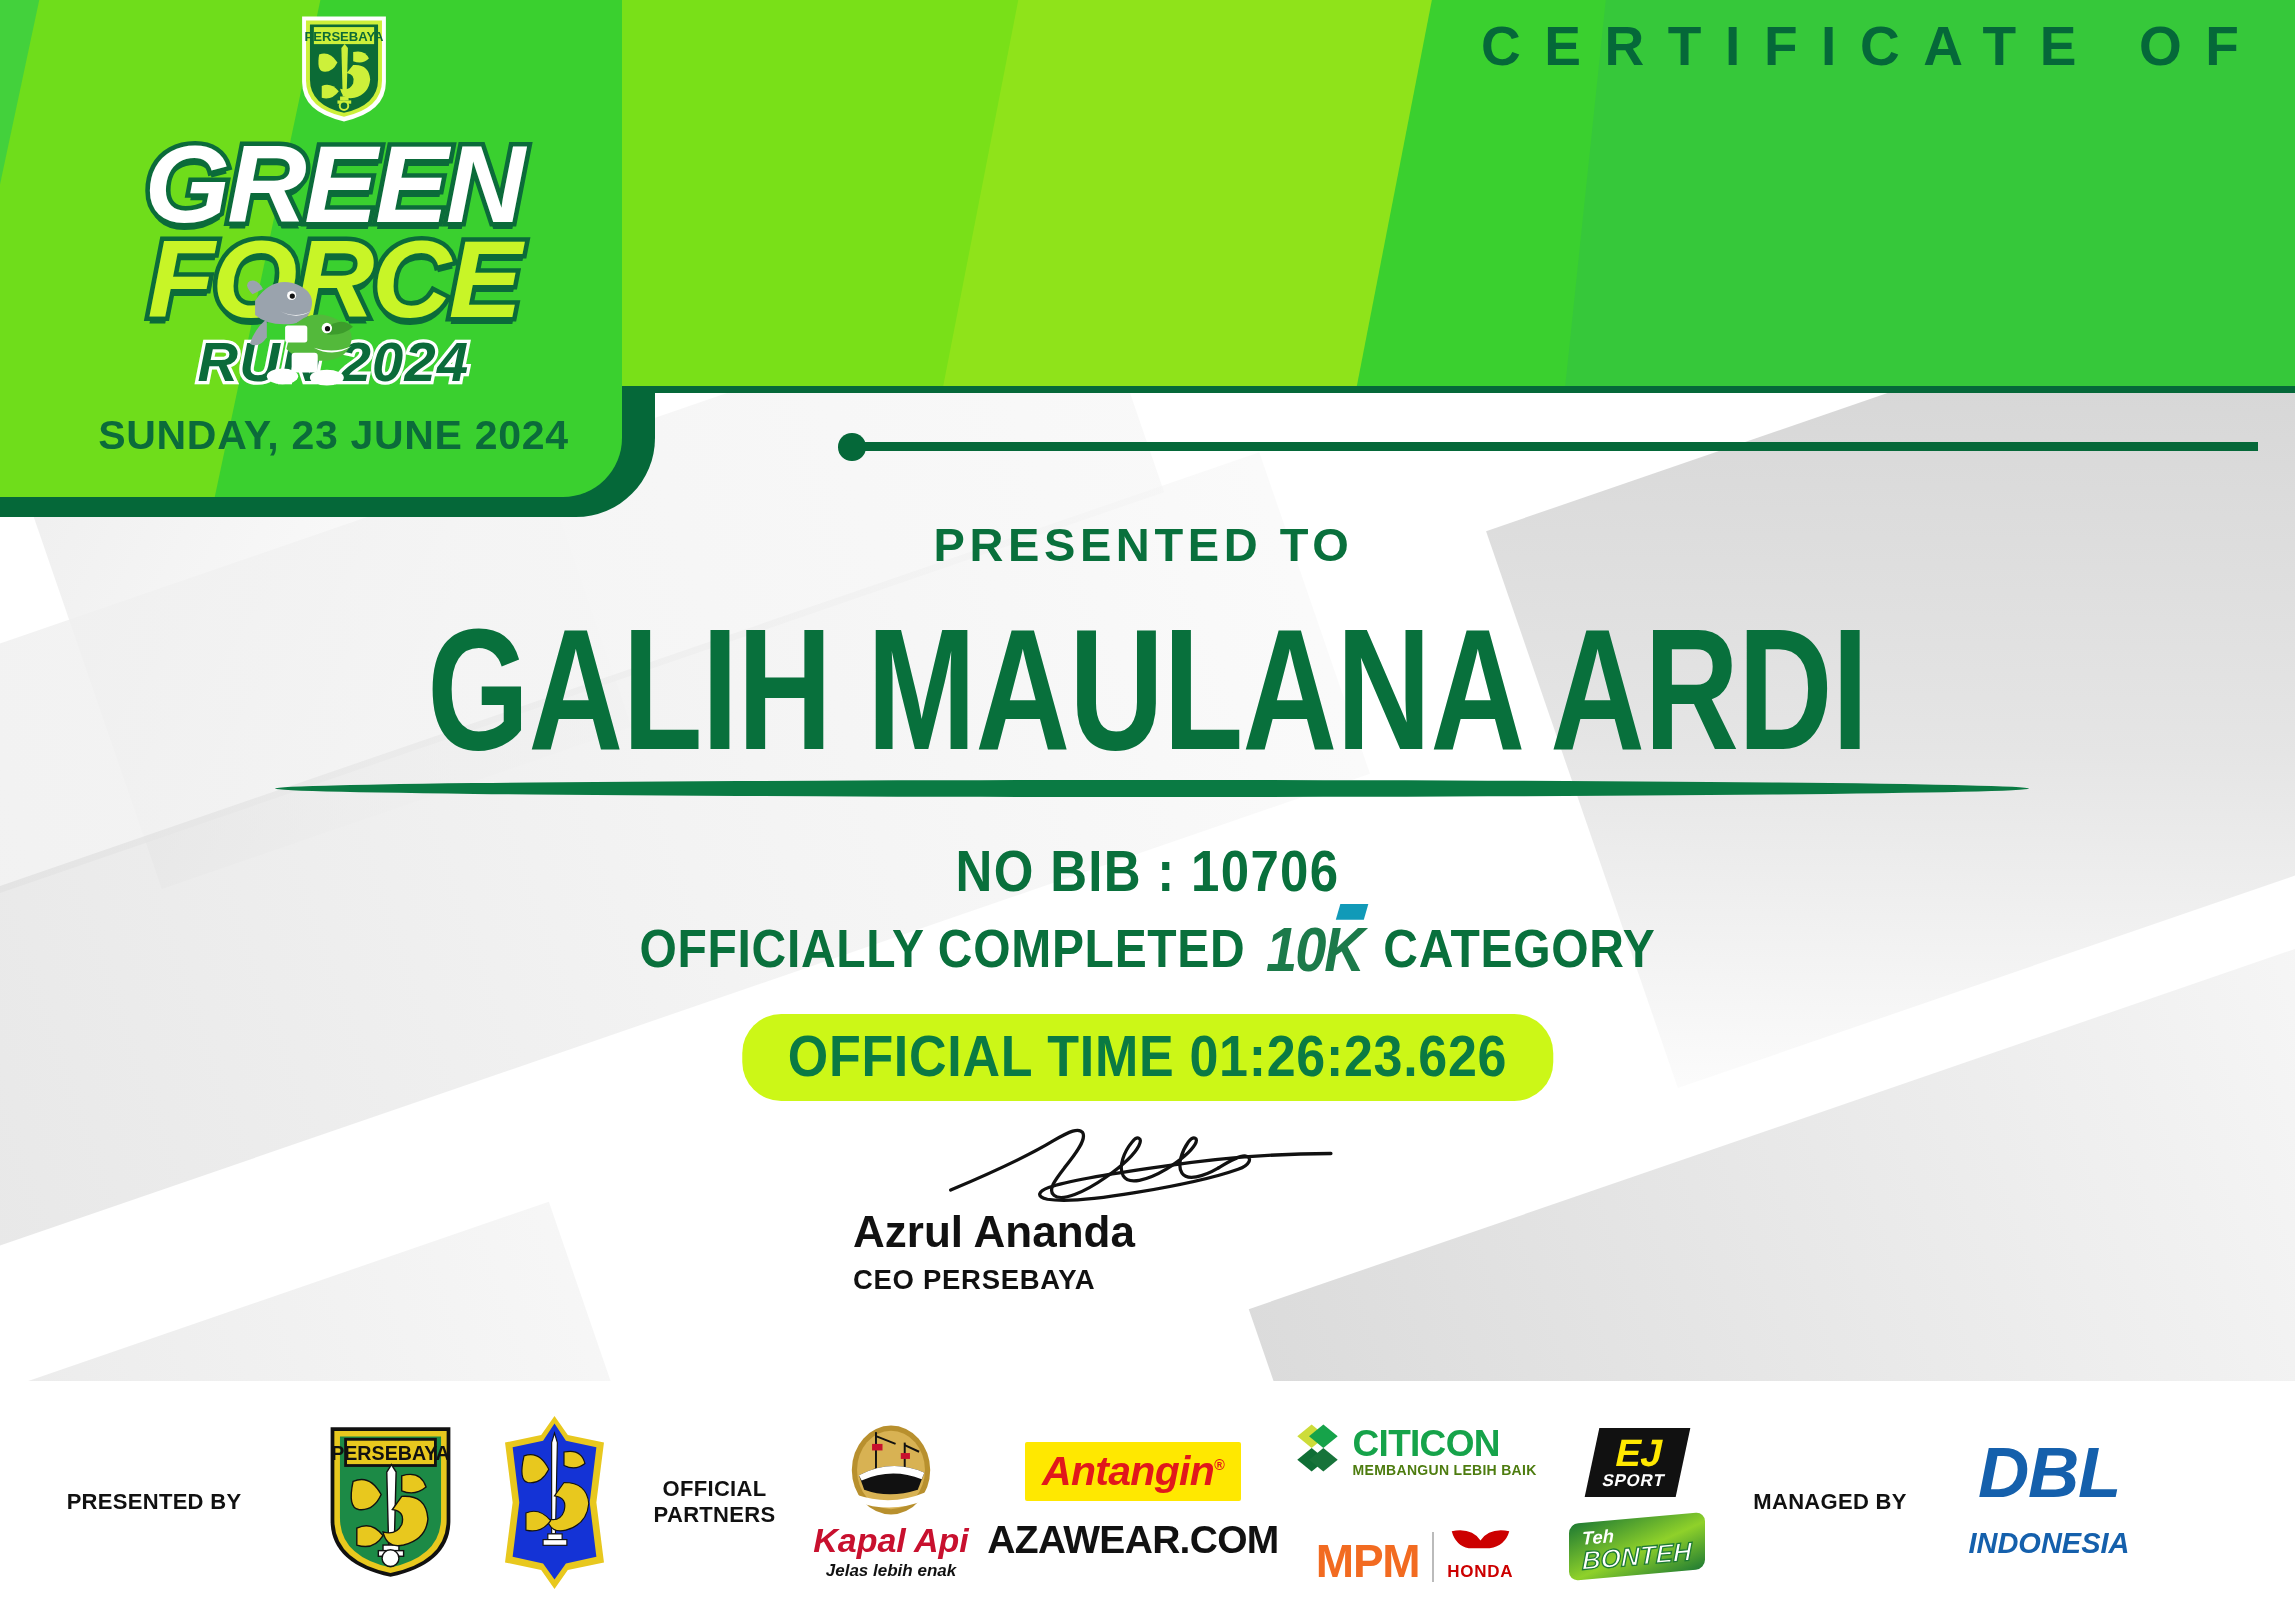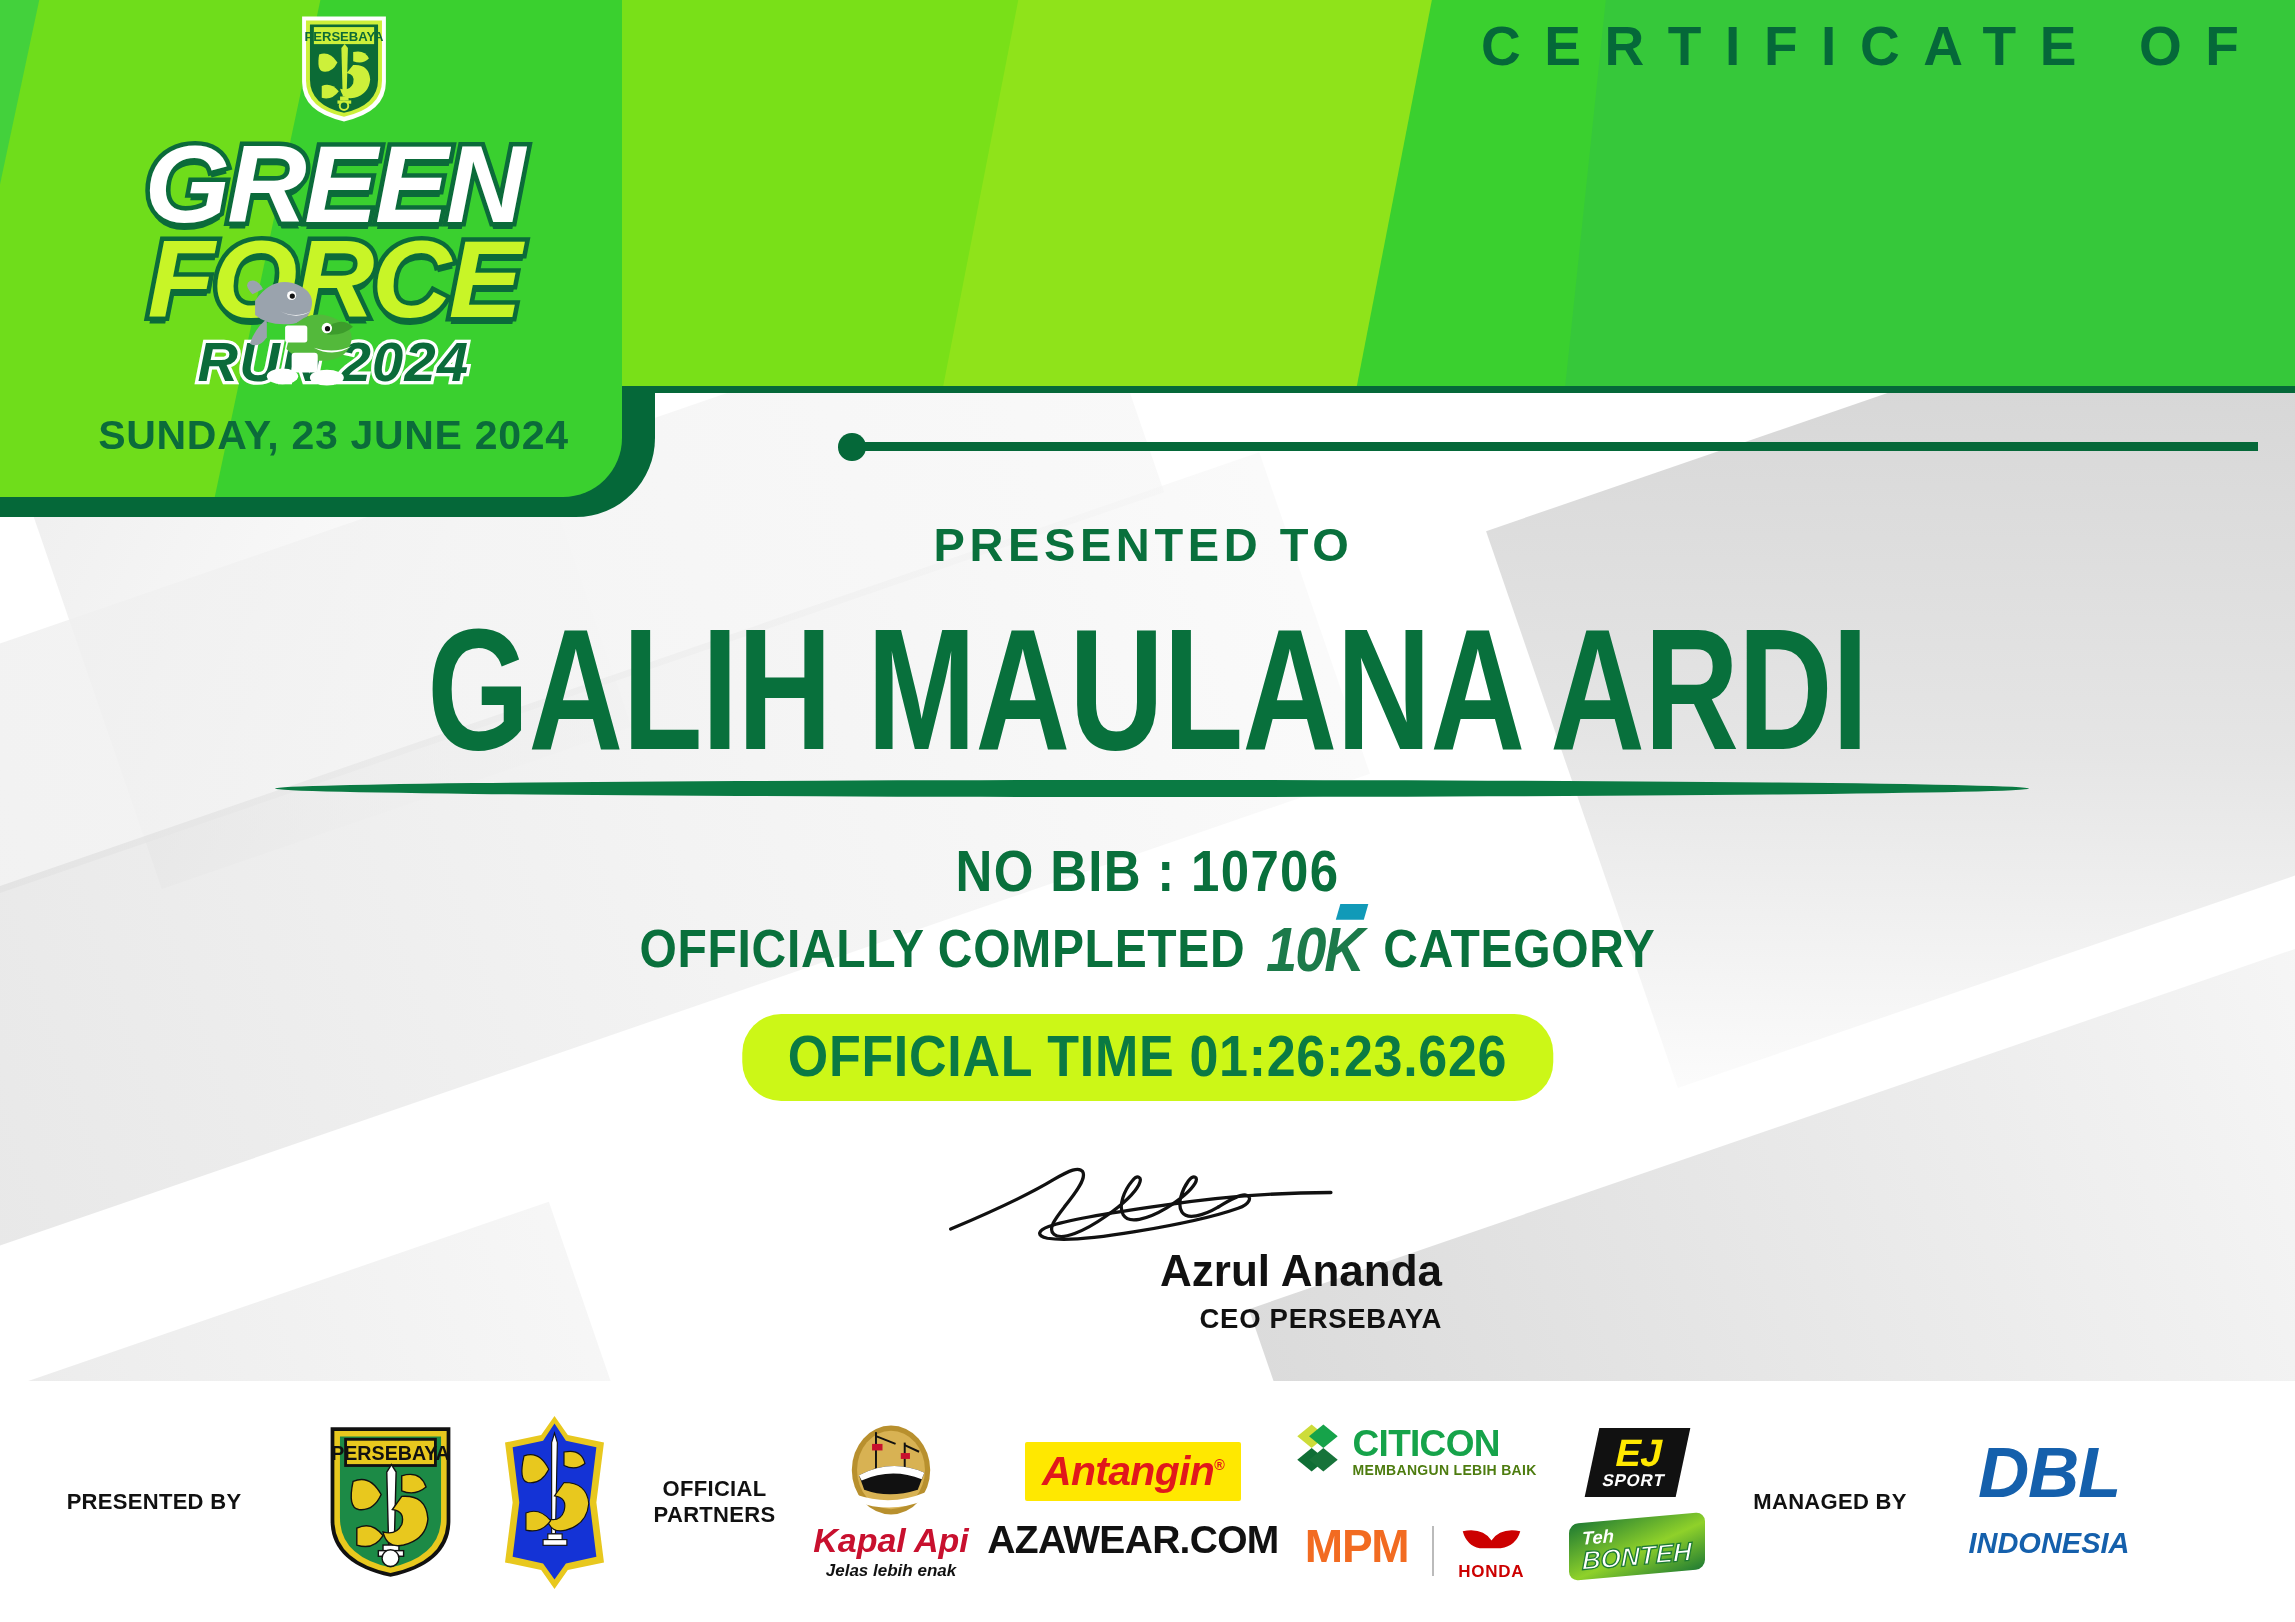"Azrul Ananda" .sig-wrap { text-align: right -> left; top: 1152px -> 1113px }
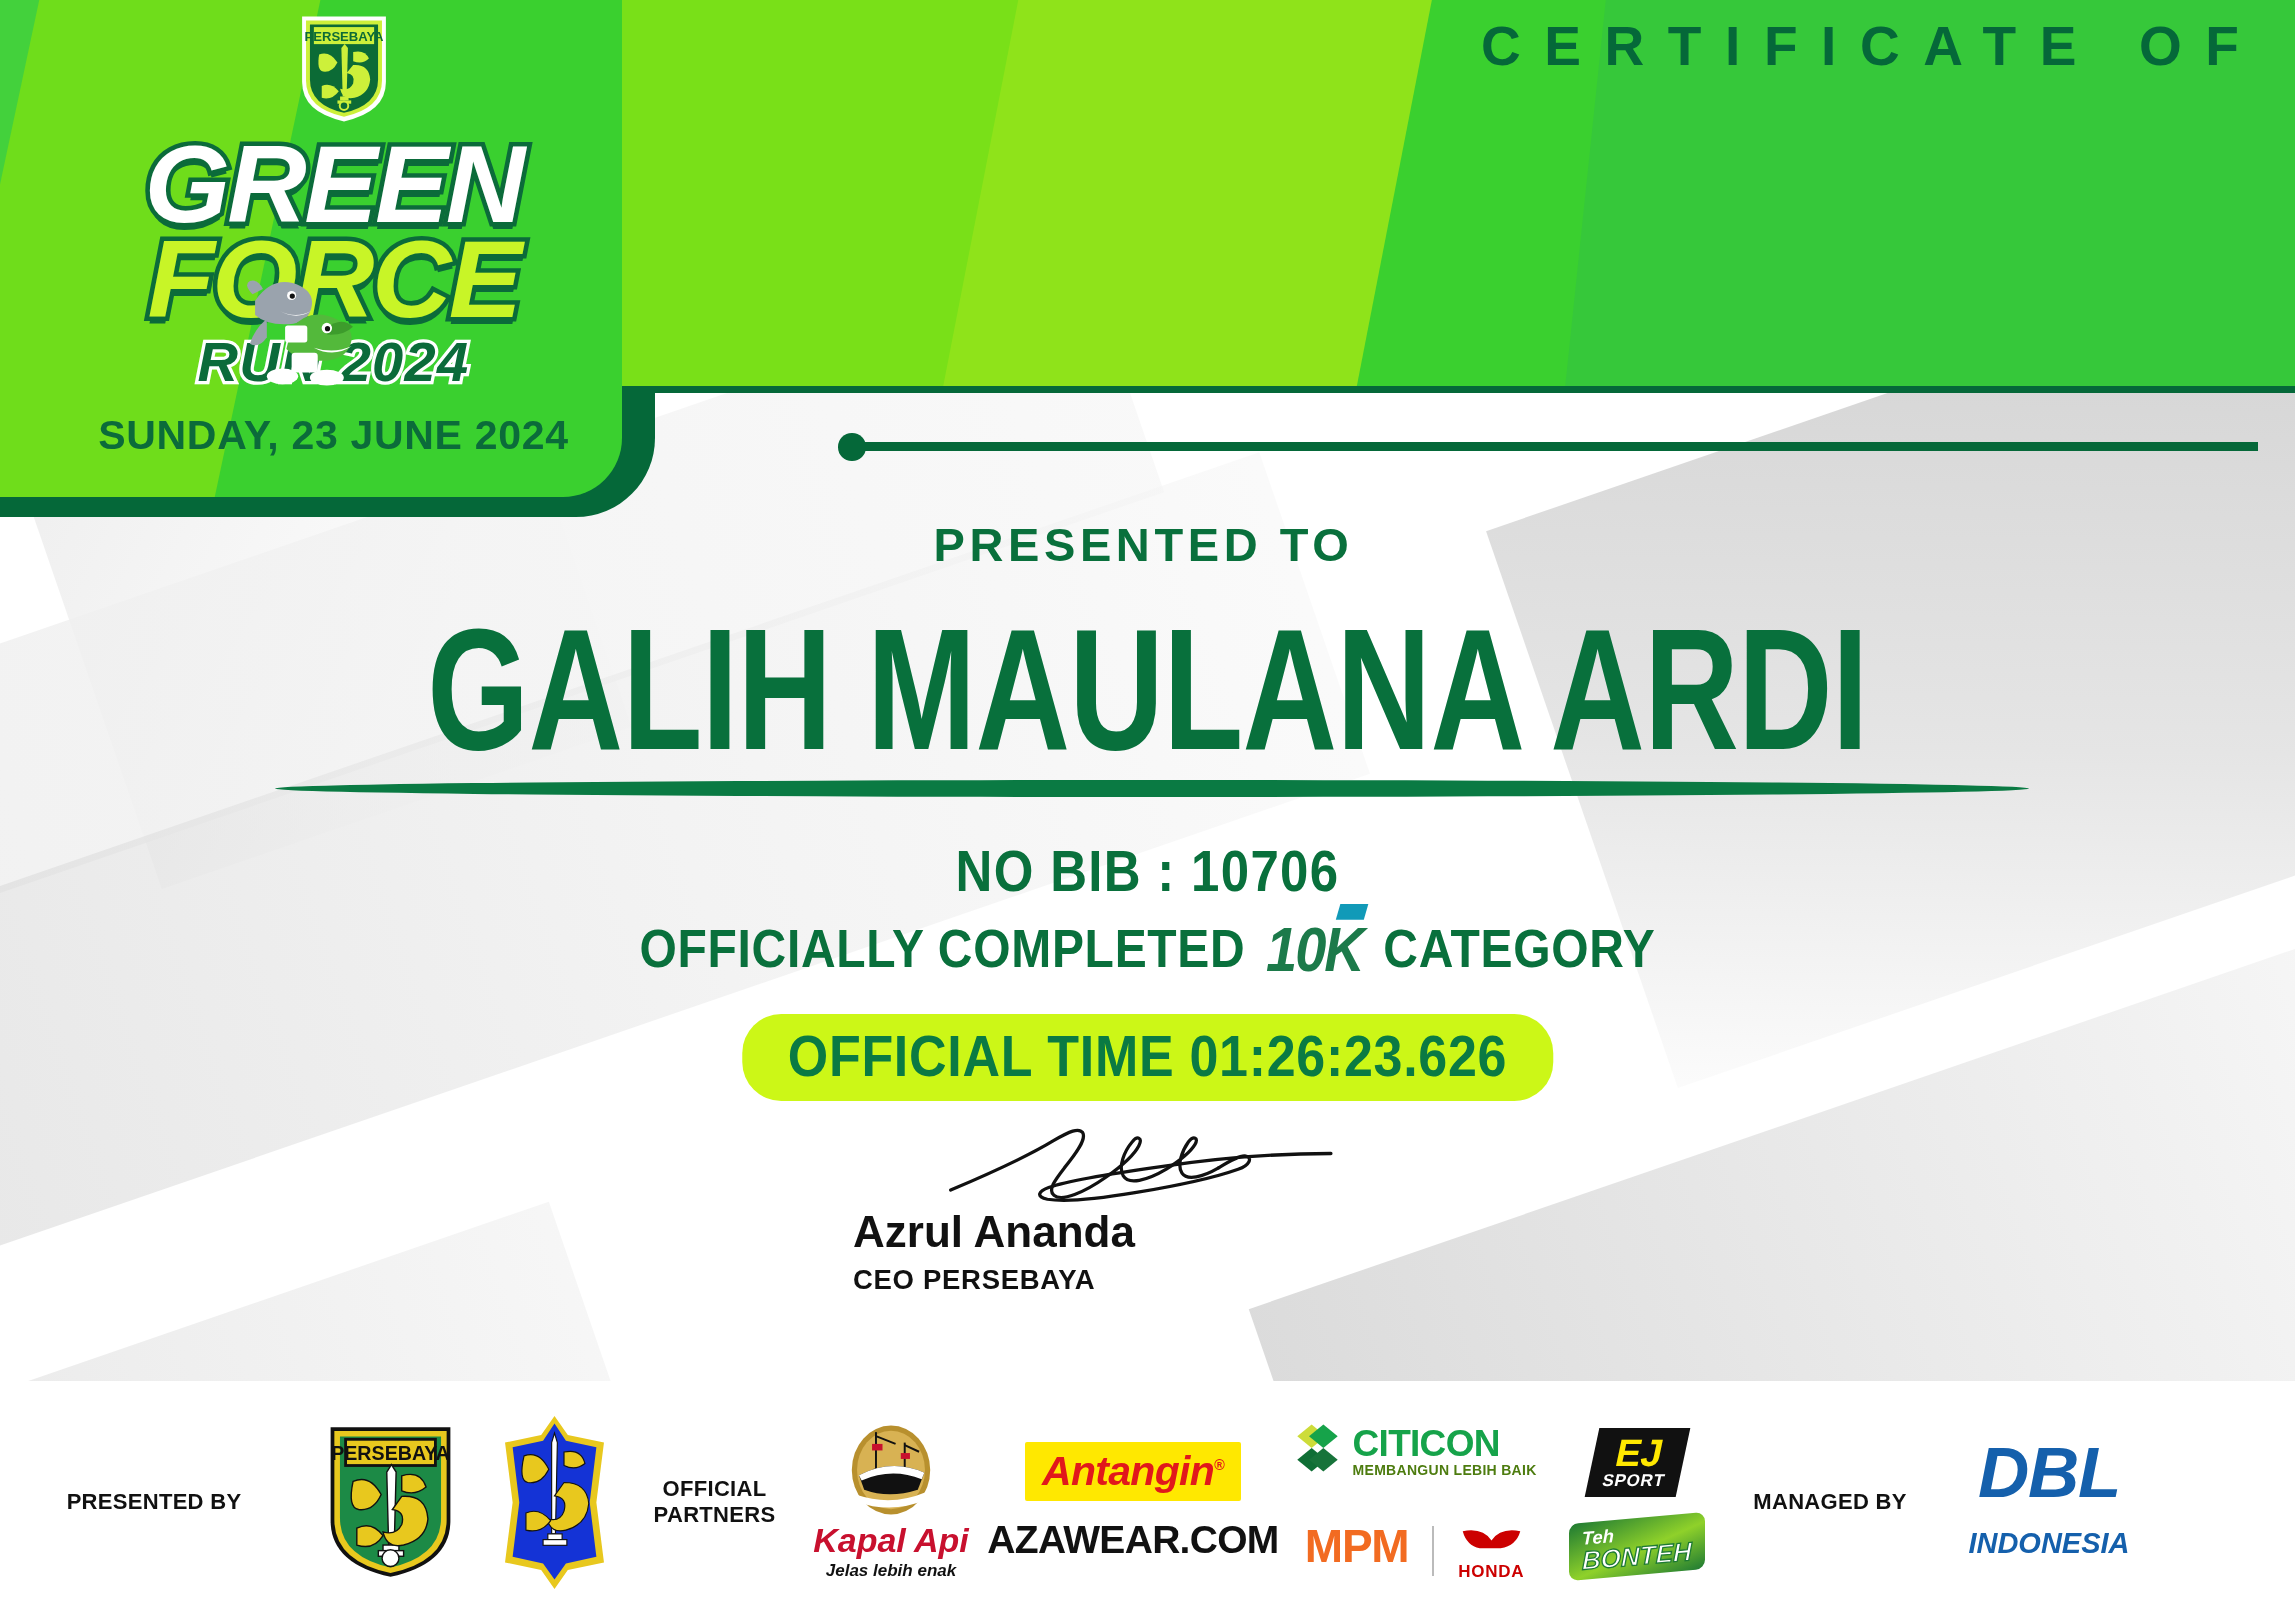"MPM" div.logo-mpm { align-items: flex-start -> flex-end; gap: 24px -> 13px }
